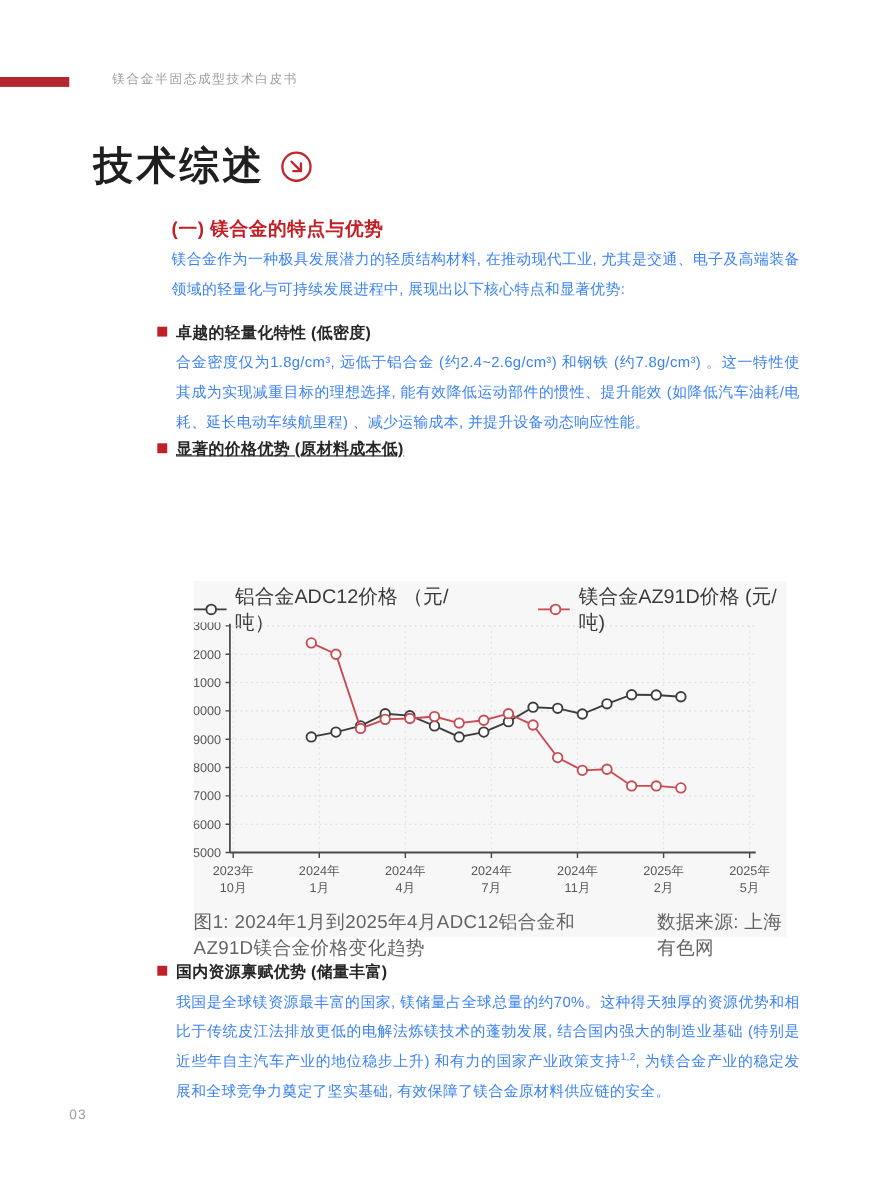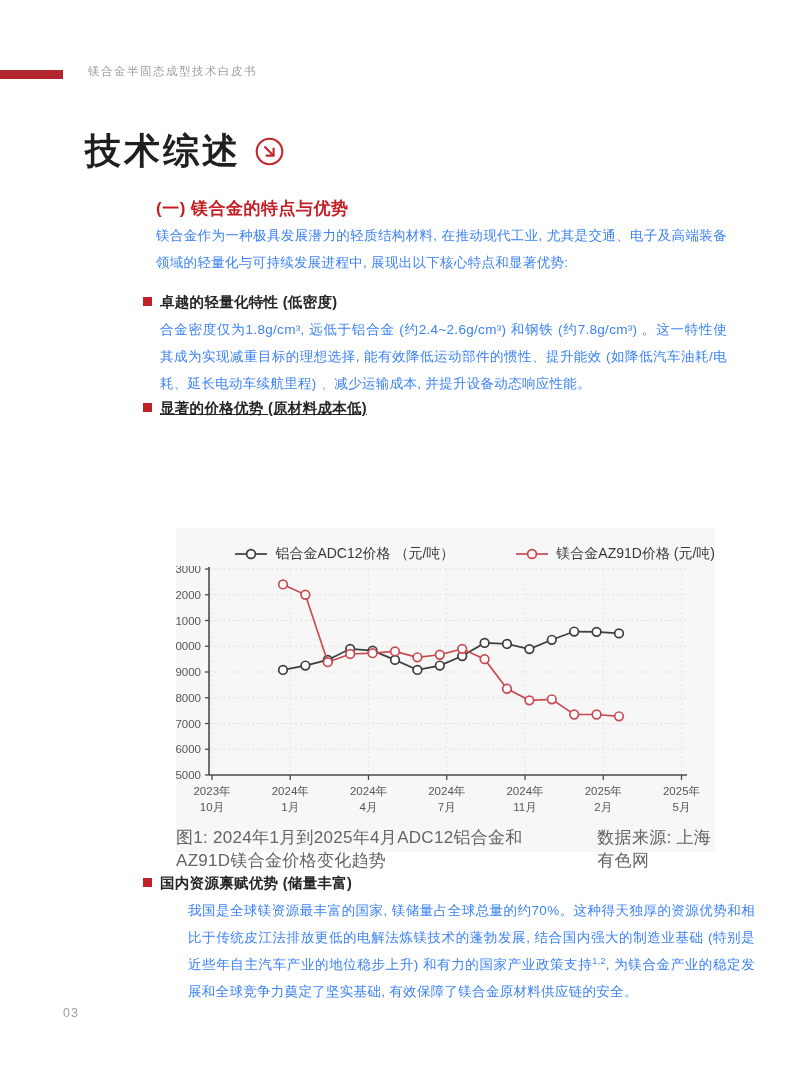"镁合金半固态成型技术白皮书" .doc-title { left: 88px -> 102px }
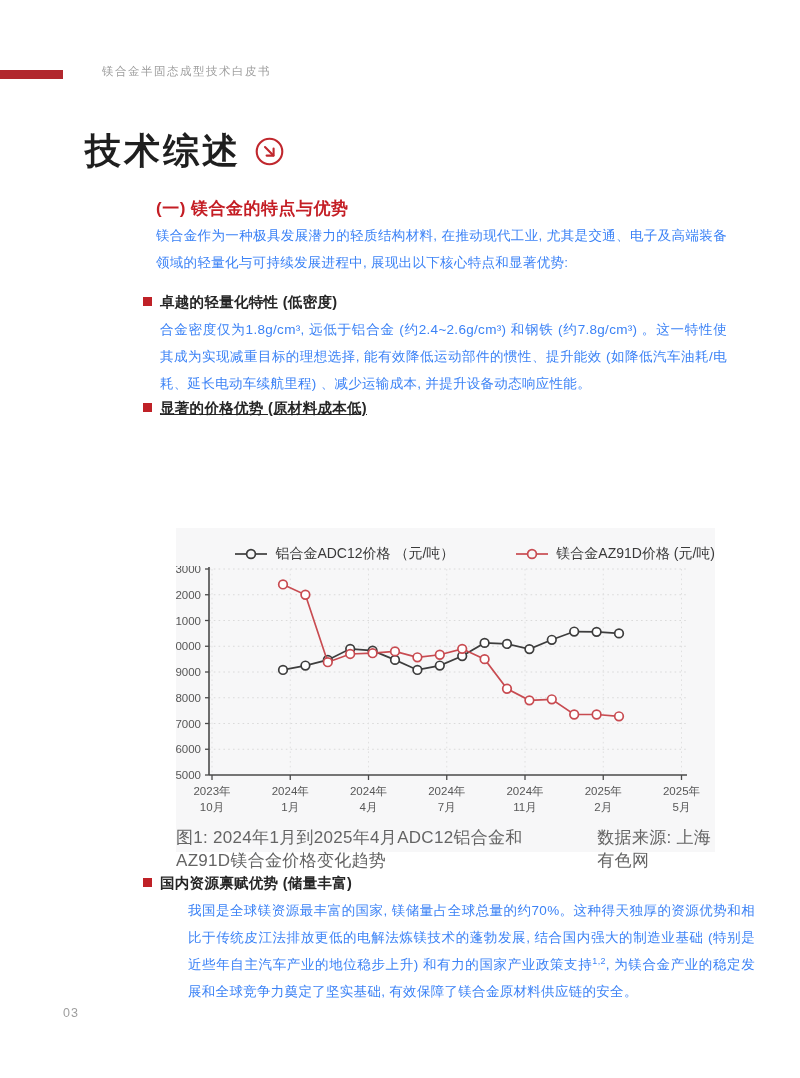"铝合金ADC12价格 （元/吨）" .legend { font-size: 14px -> 18px }
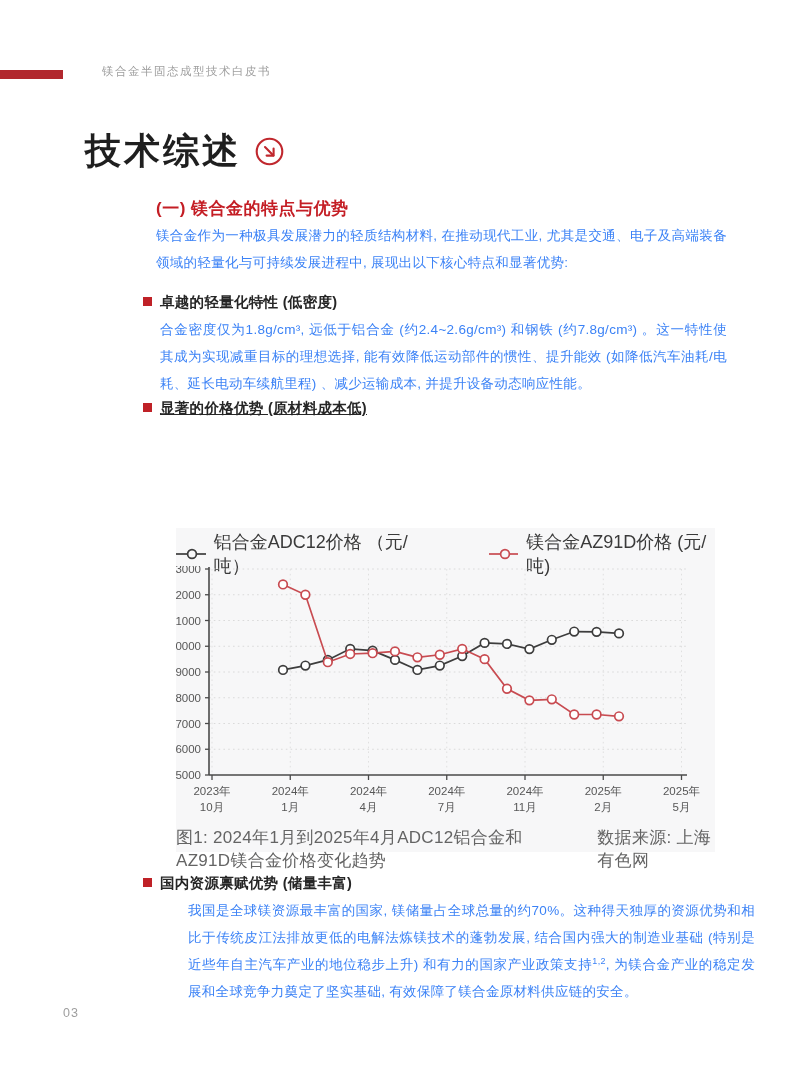"我国是全球镁资源最丰富的国家," p.para { margin-left: 28px -> none }
